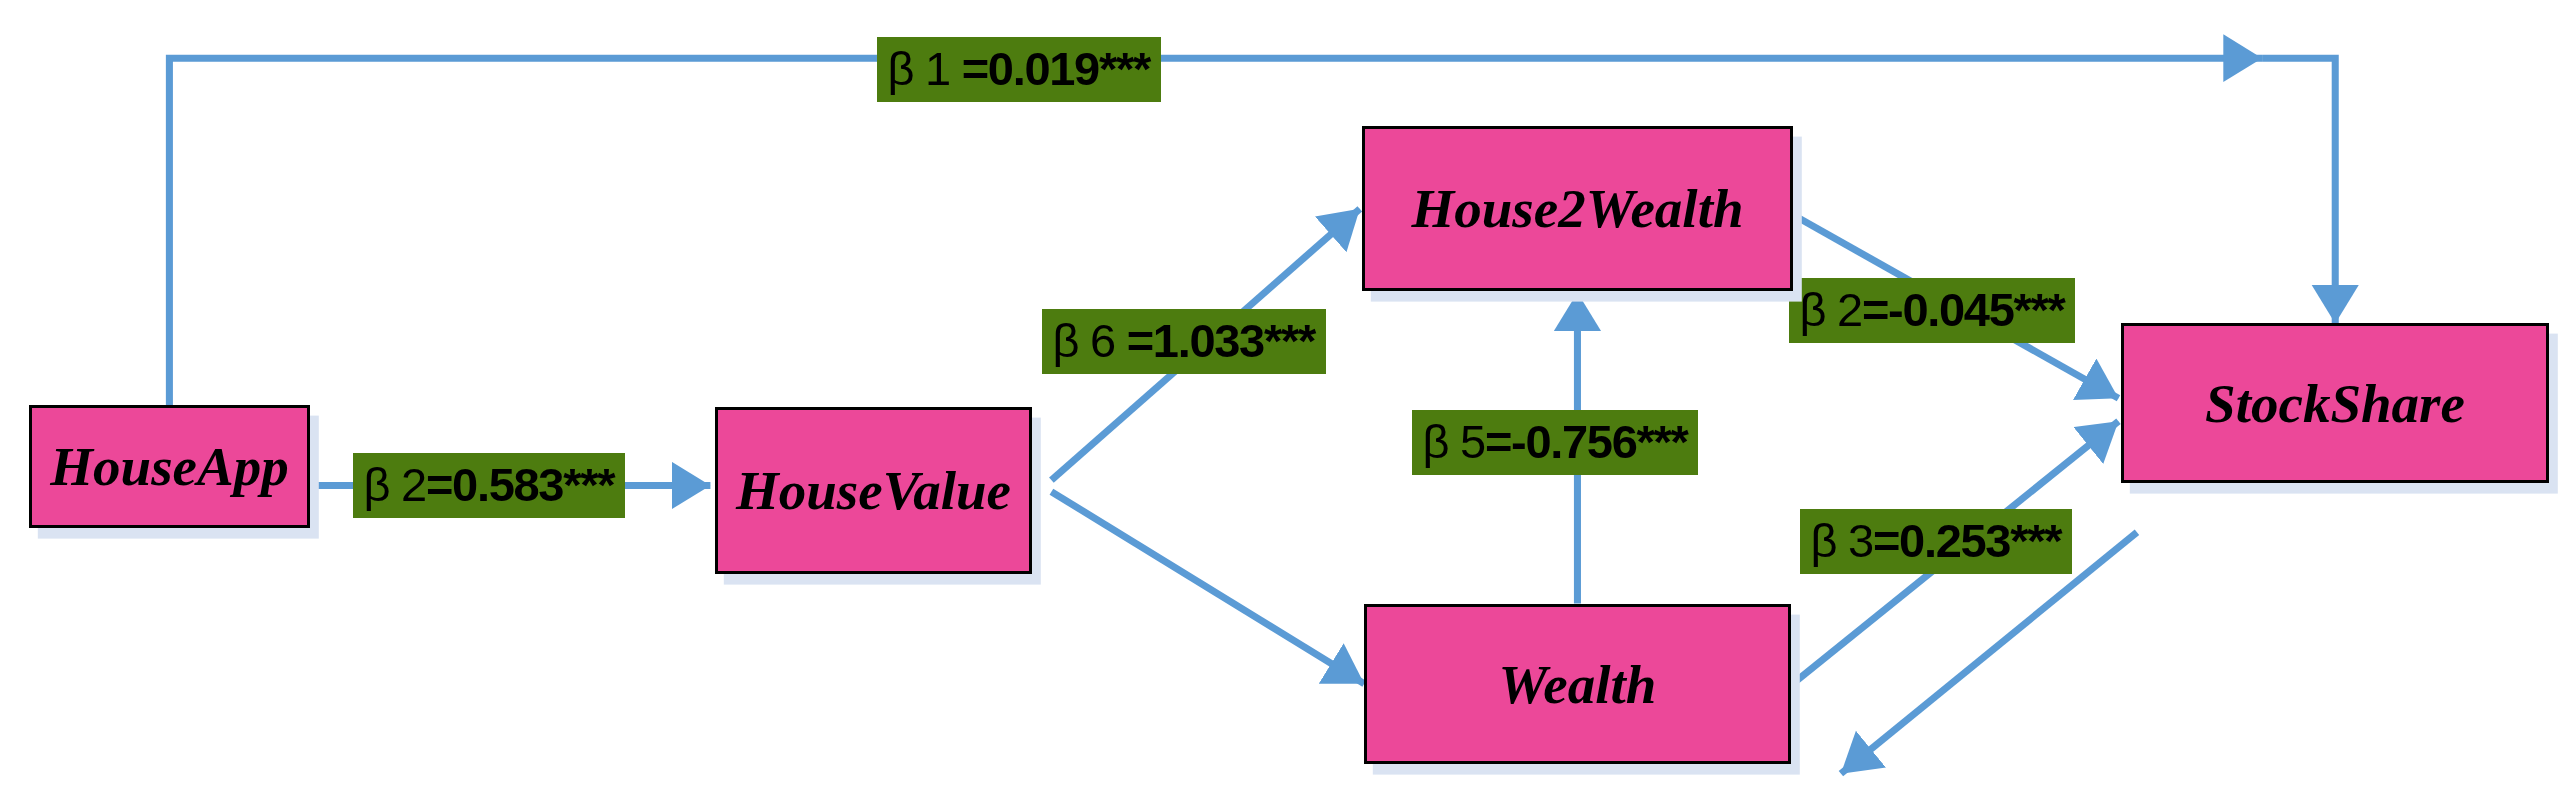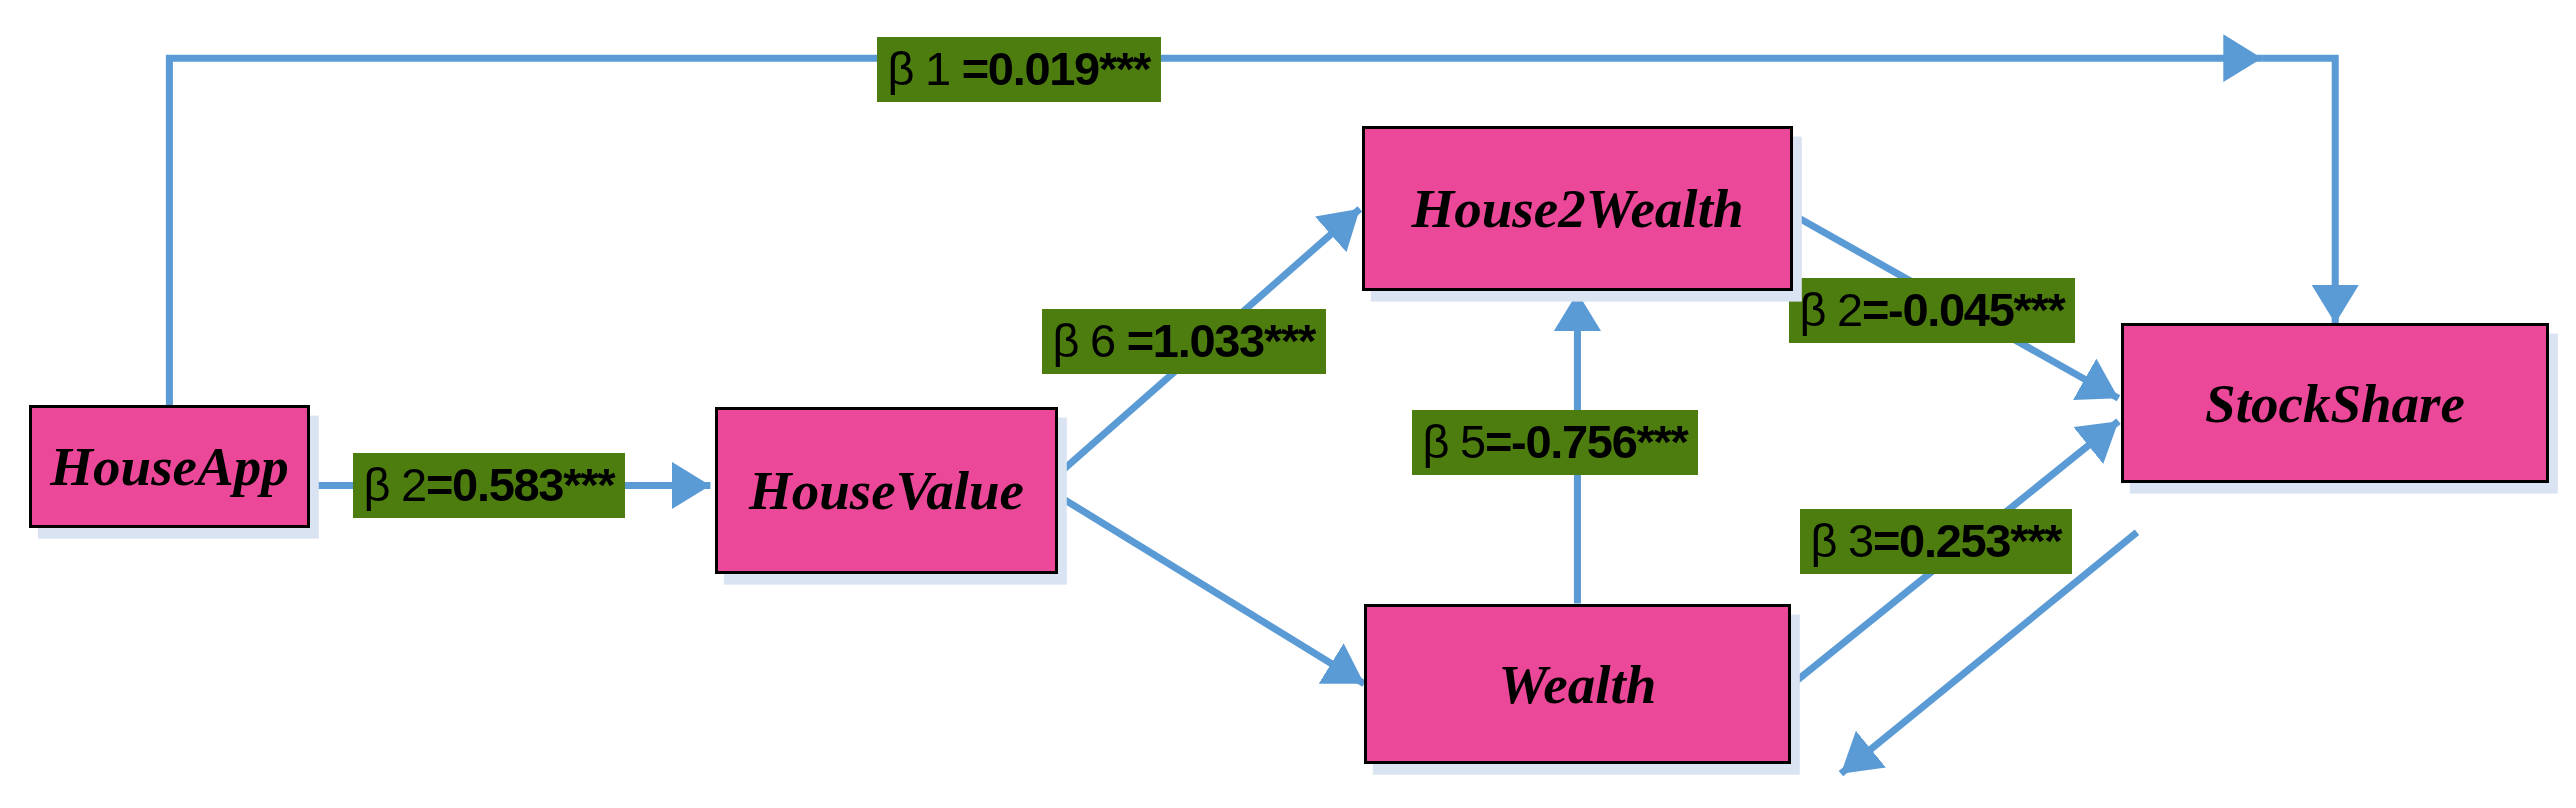"HouseValue" #node-housevalue { width: 343px -> 317px }
